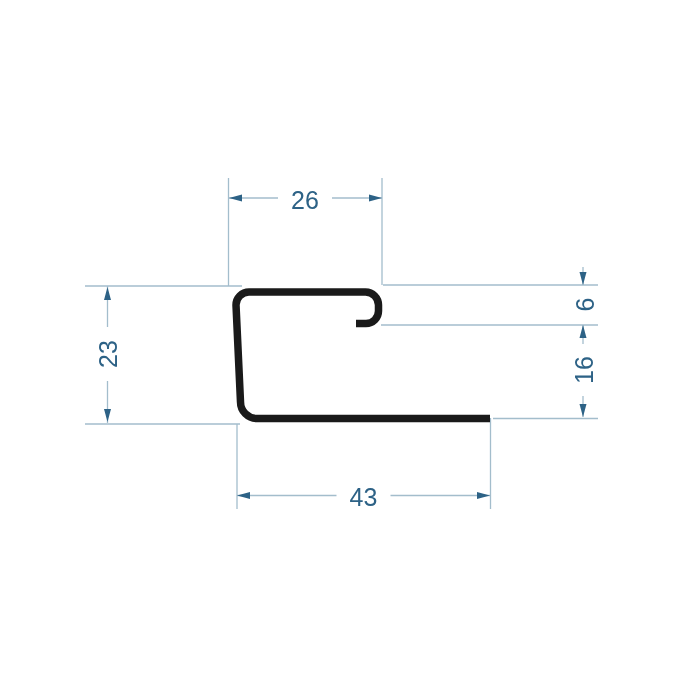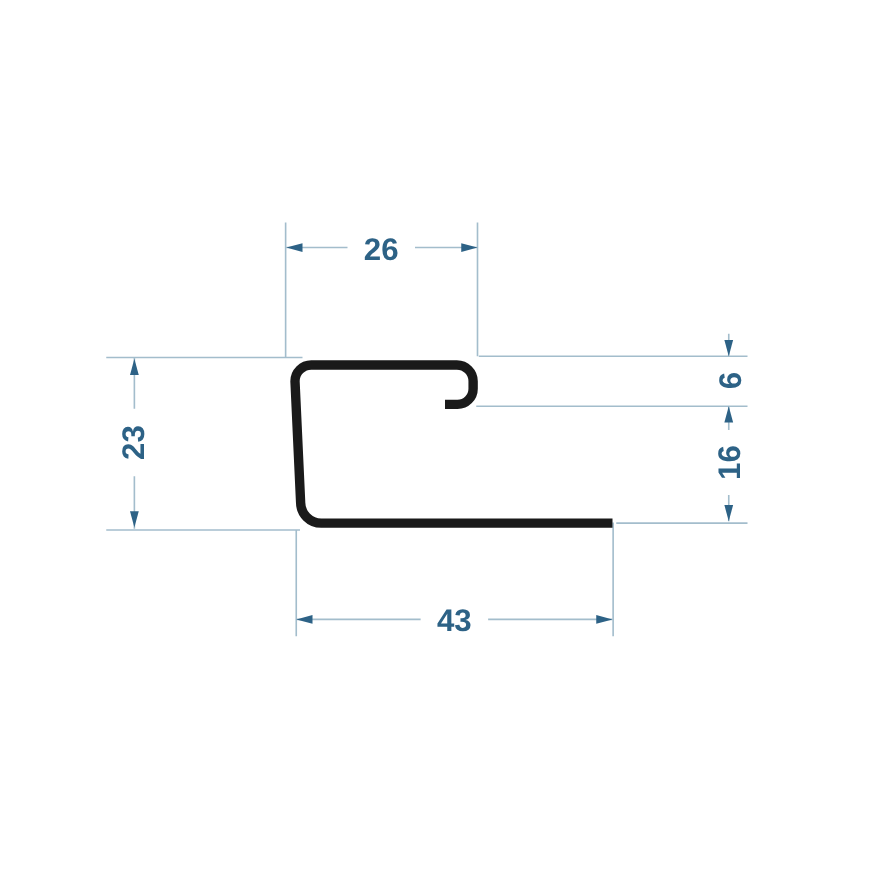"26" .page { font-weight: bold -> none }
